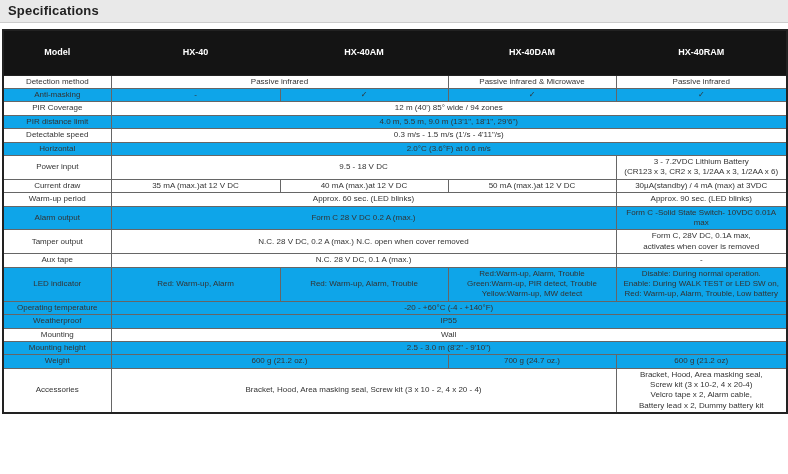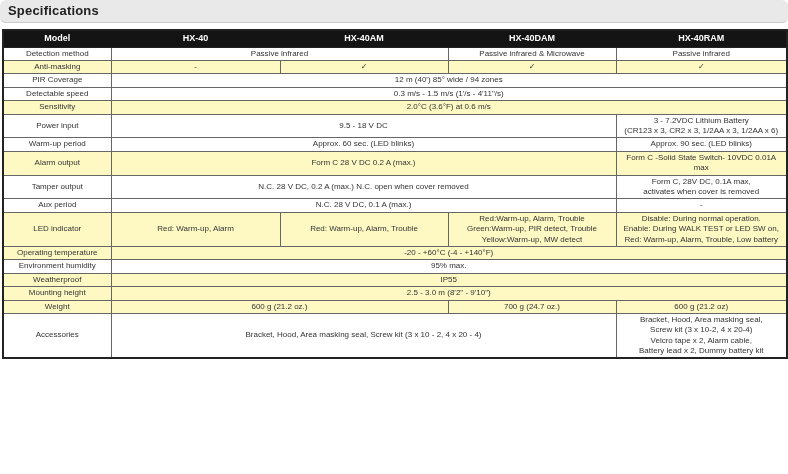"Specifications" .title-bar { border-radius: 6px -> none }
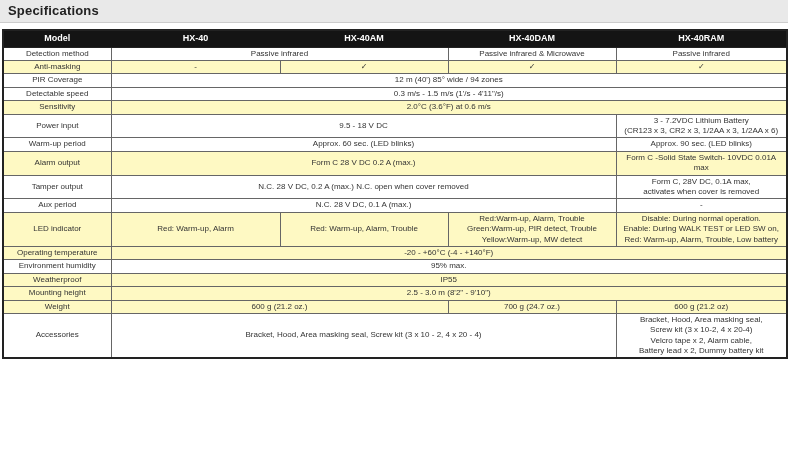"Model" table.spec thead th { padding: 2px -> 16px }
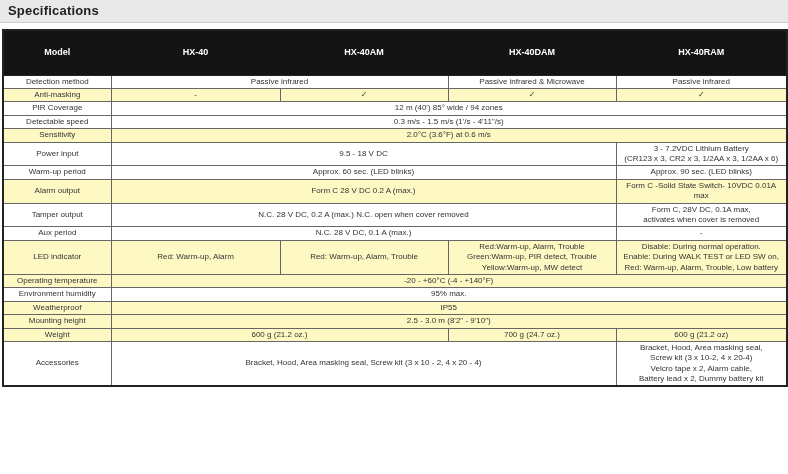"Anti-masking" tbody tr.shade td { background: #fef9c3 -> #0ea5e9 }
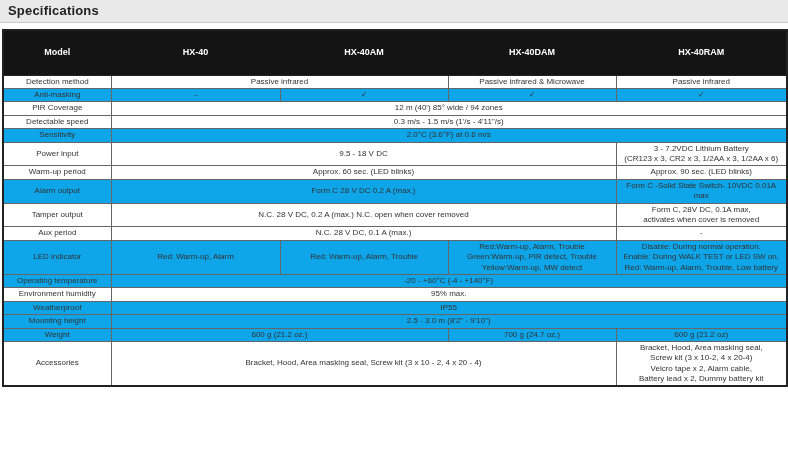"PIR distance limit" tr.shade { html: none -> <tr> <td>PIR distance limit</td> <td>4.0 m, 5.5 m, 9.0 m (13'1", 18'1", 29'6")</td> </tr> }
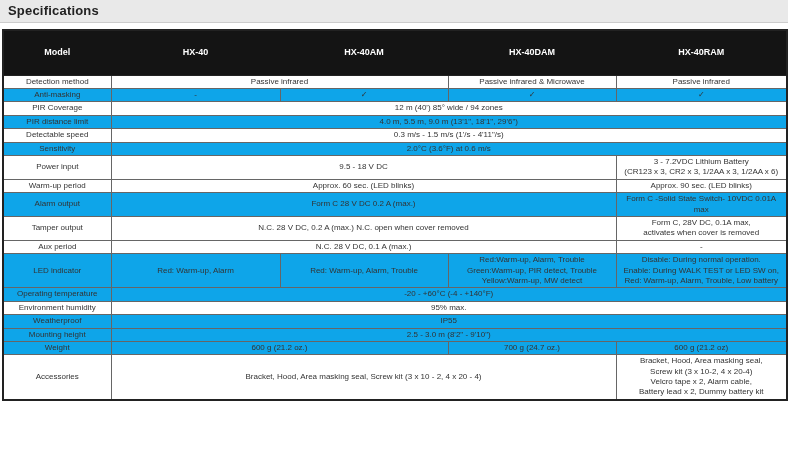"Sensitivity" td.row-label { text: Sensitivity -> Horizontal }
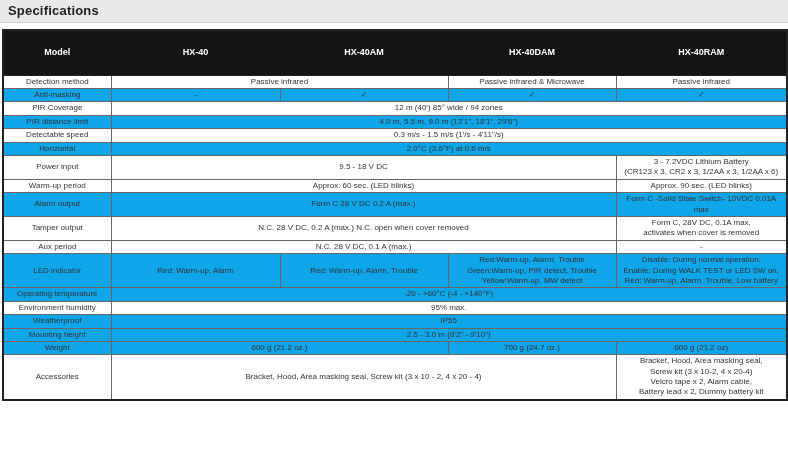"Current draw" tr { html: none -> <tr> <td>Current draw</td> <td>35 mA (max.)at 12 V DC</td> <td>40 mA (max.)at 12 V DC</td> <td>50 mA (max.)at 12 V DC</td> <td>30µA(standby) / 4 mA (max) at 3VDC</td> </tr> }
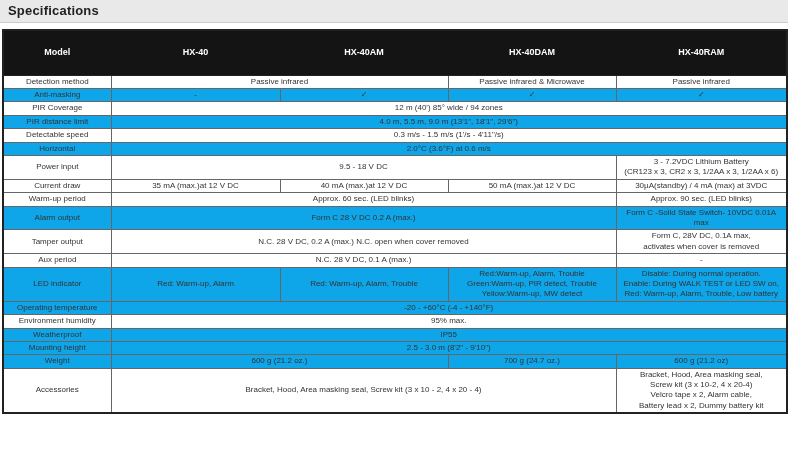"Aux period" td.row-label { text: period -> tape }
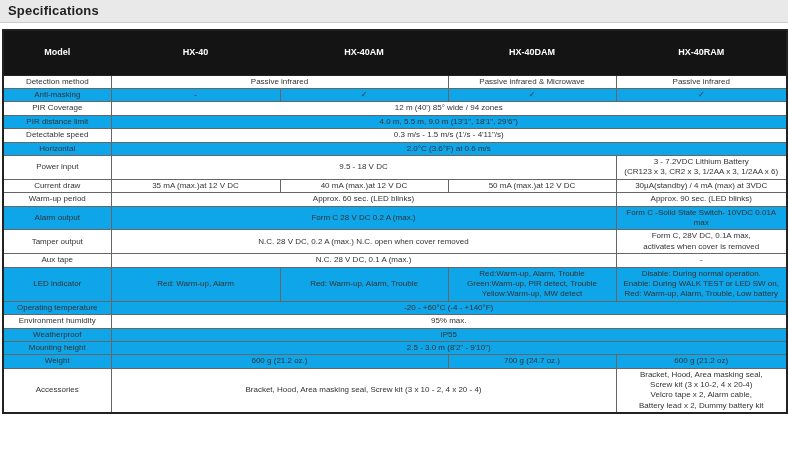"Environment humidity" tr { html: <tr> <td>Environment humidity</td> <td>95% max.</td> </tr> -> none }
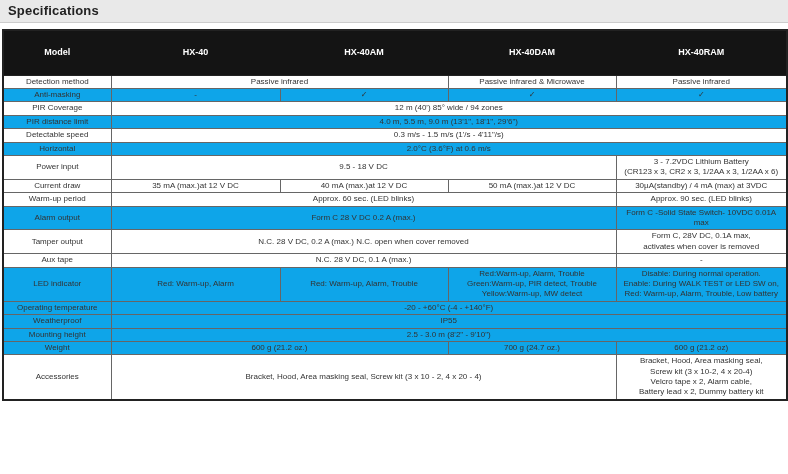"Mounting" tr { html: none -> <tr> <td>Mounting</td> <td>Wall</td> </tr> }
